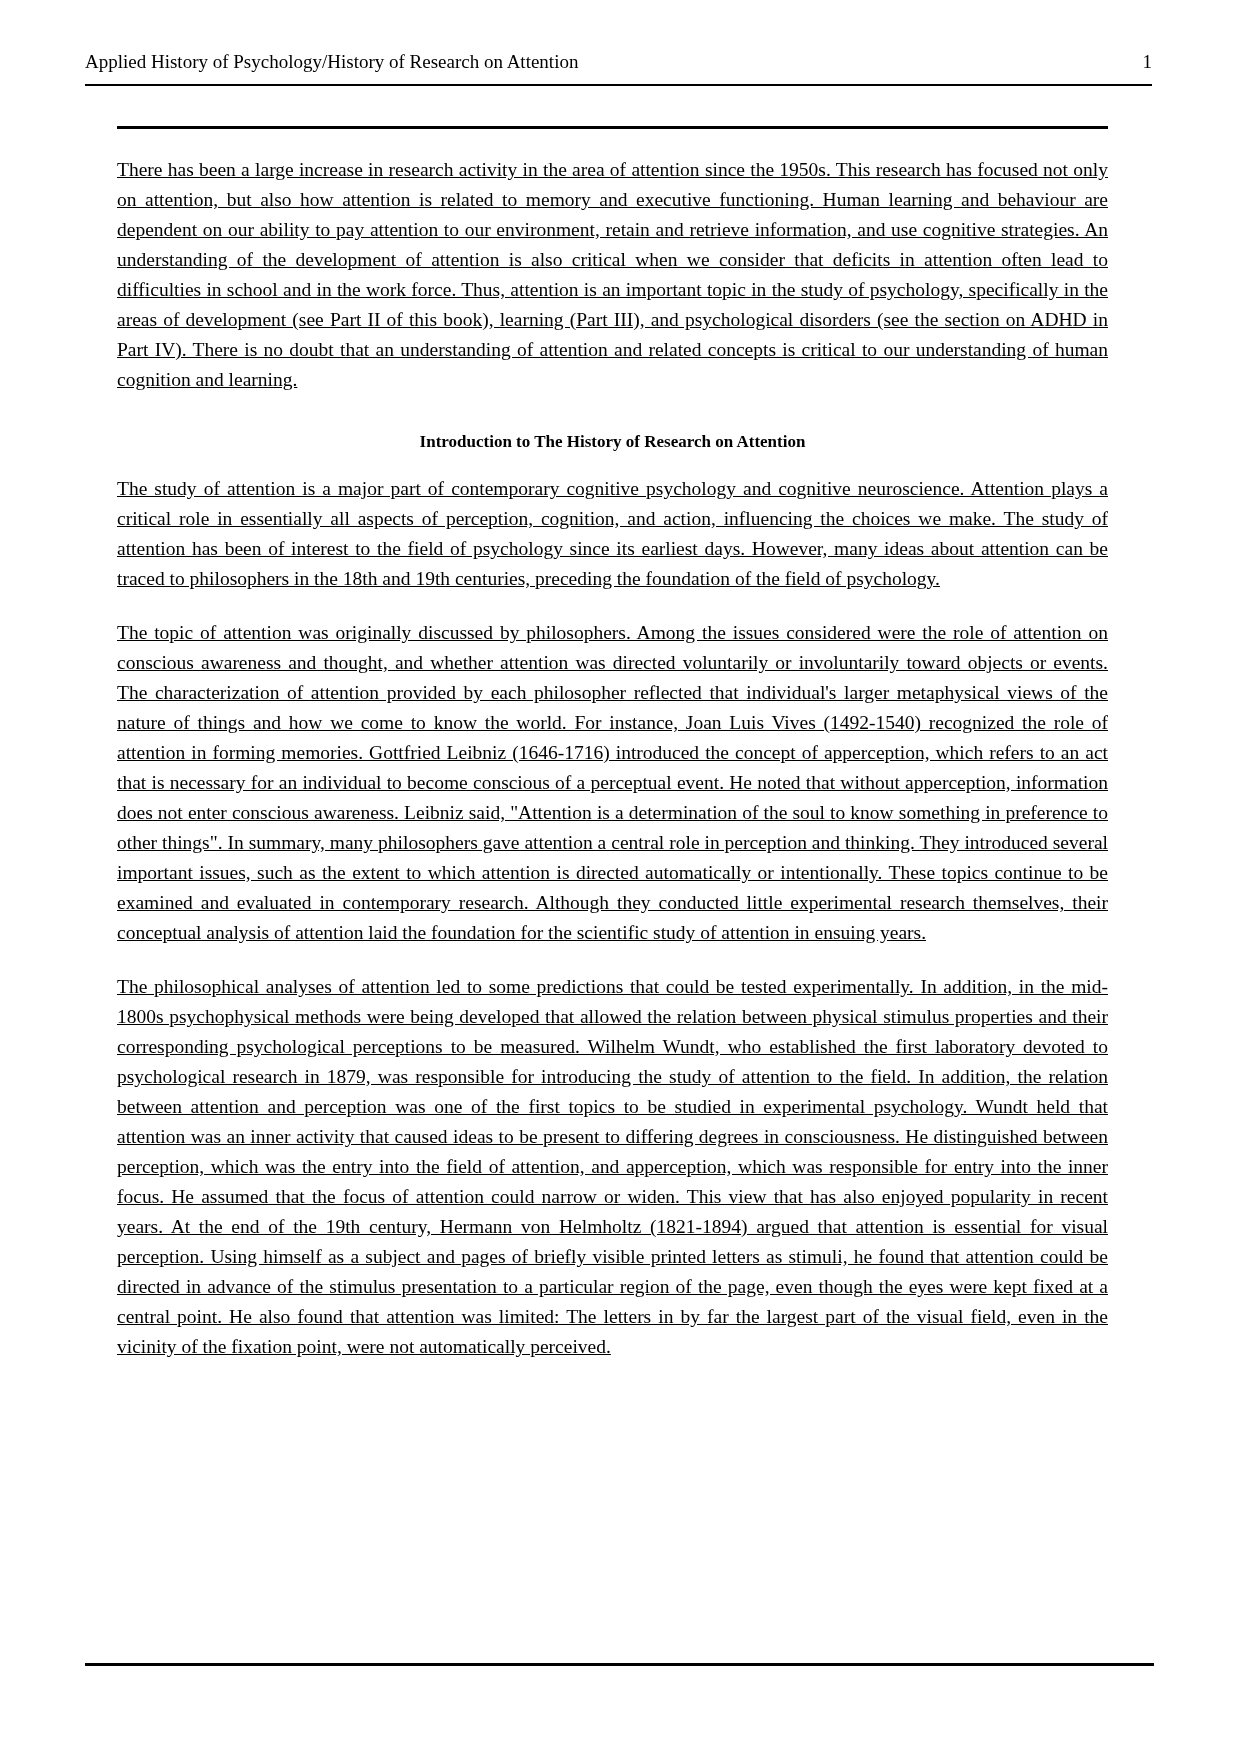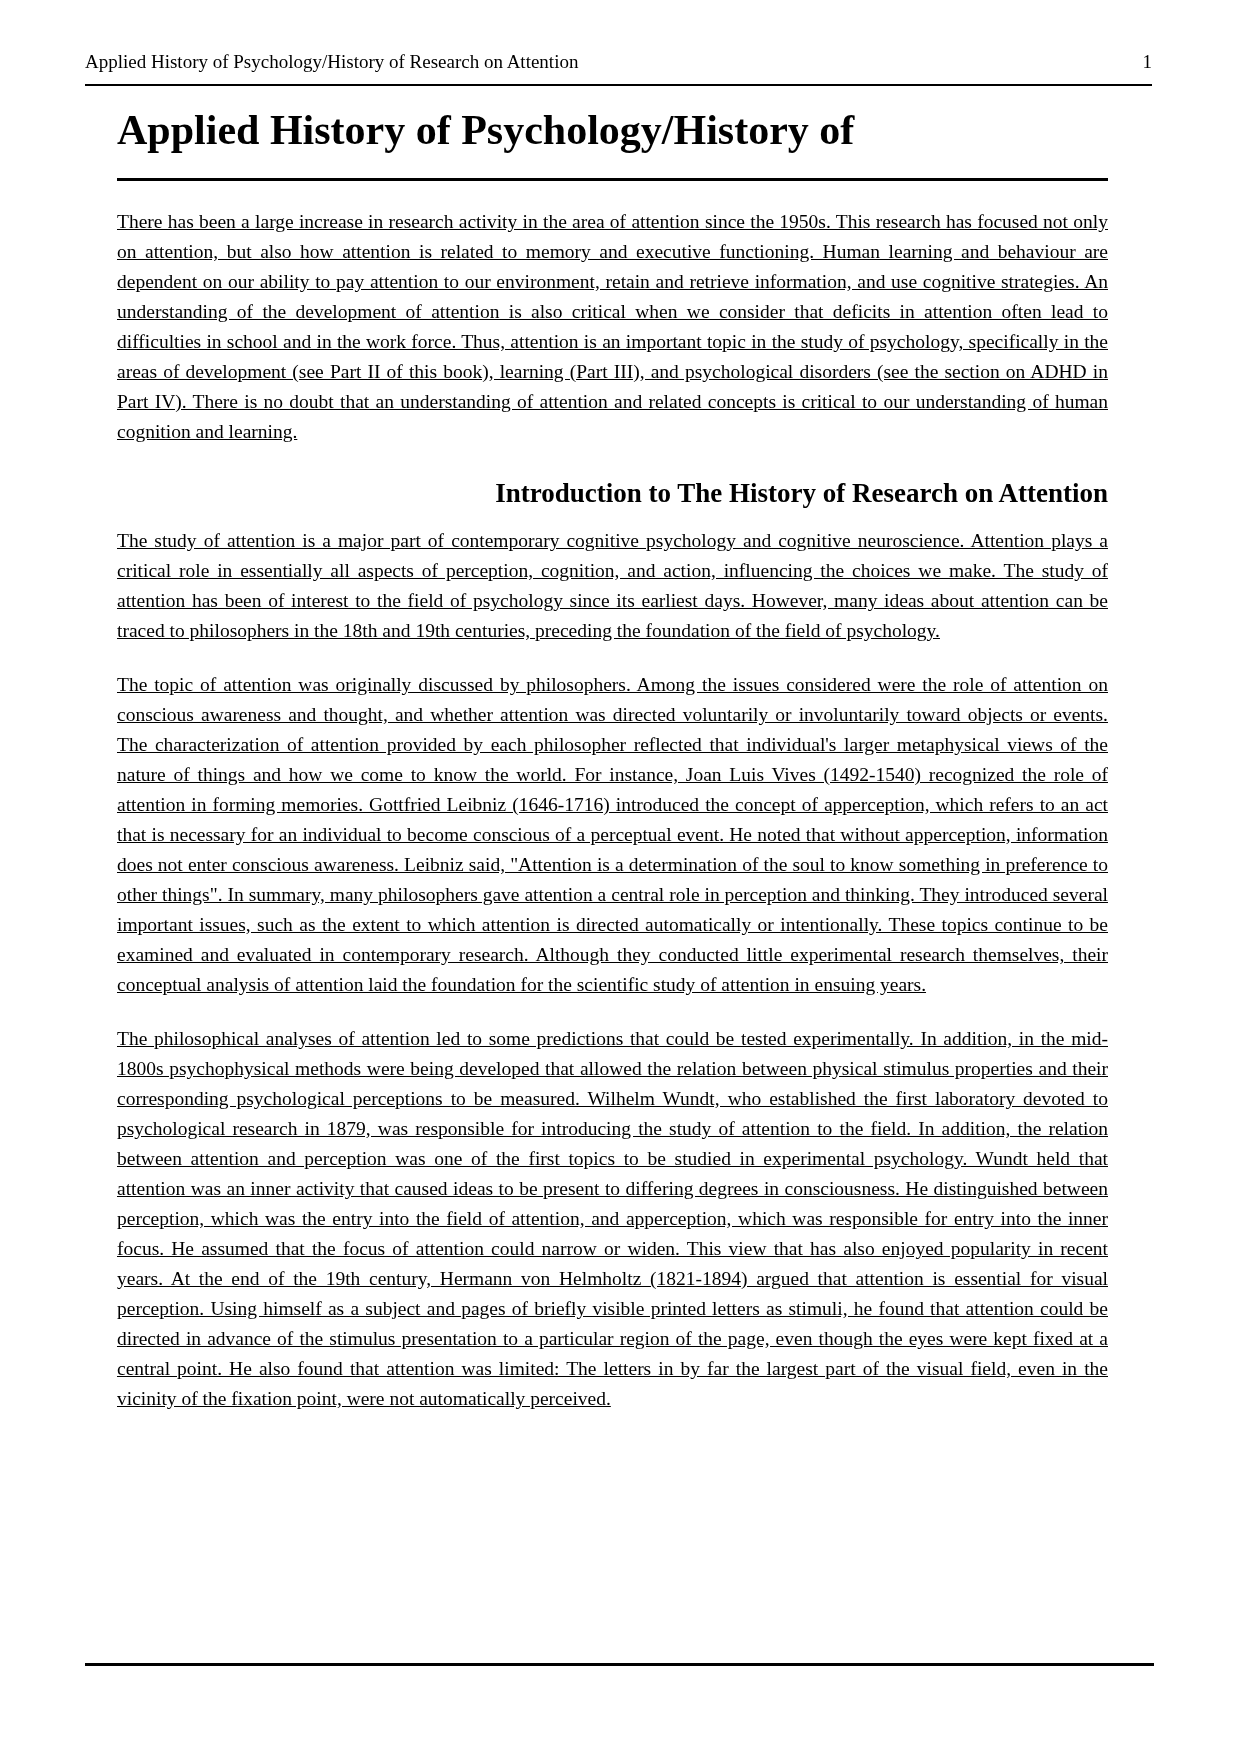"Applied History of Psychology/History of" span.title-line { html: <span>Applied History of Psychology/History of</span> -> none }
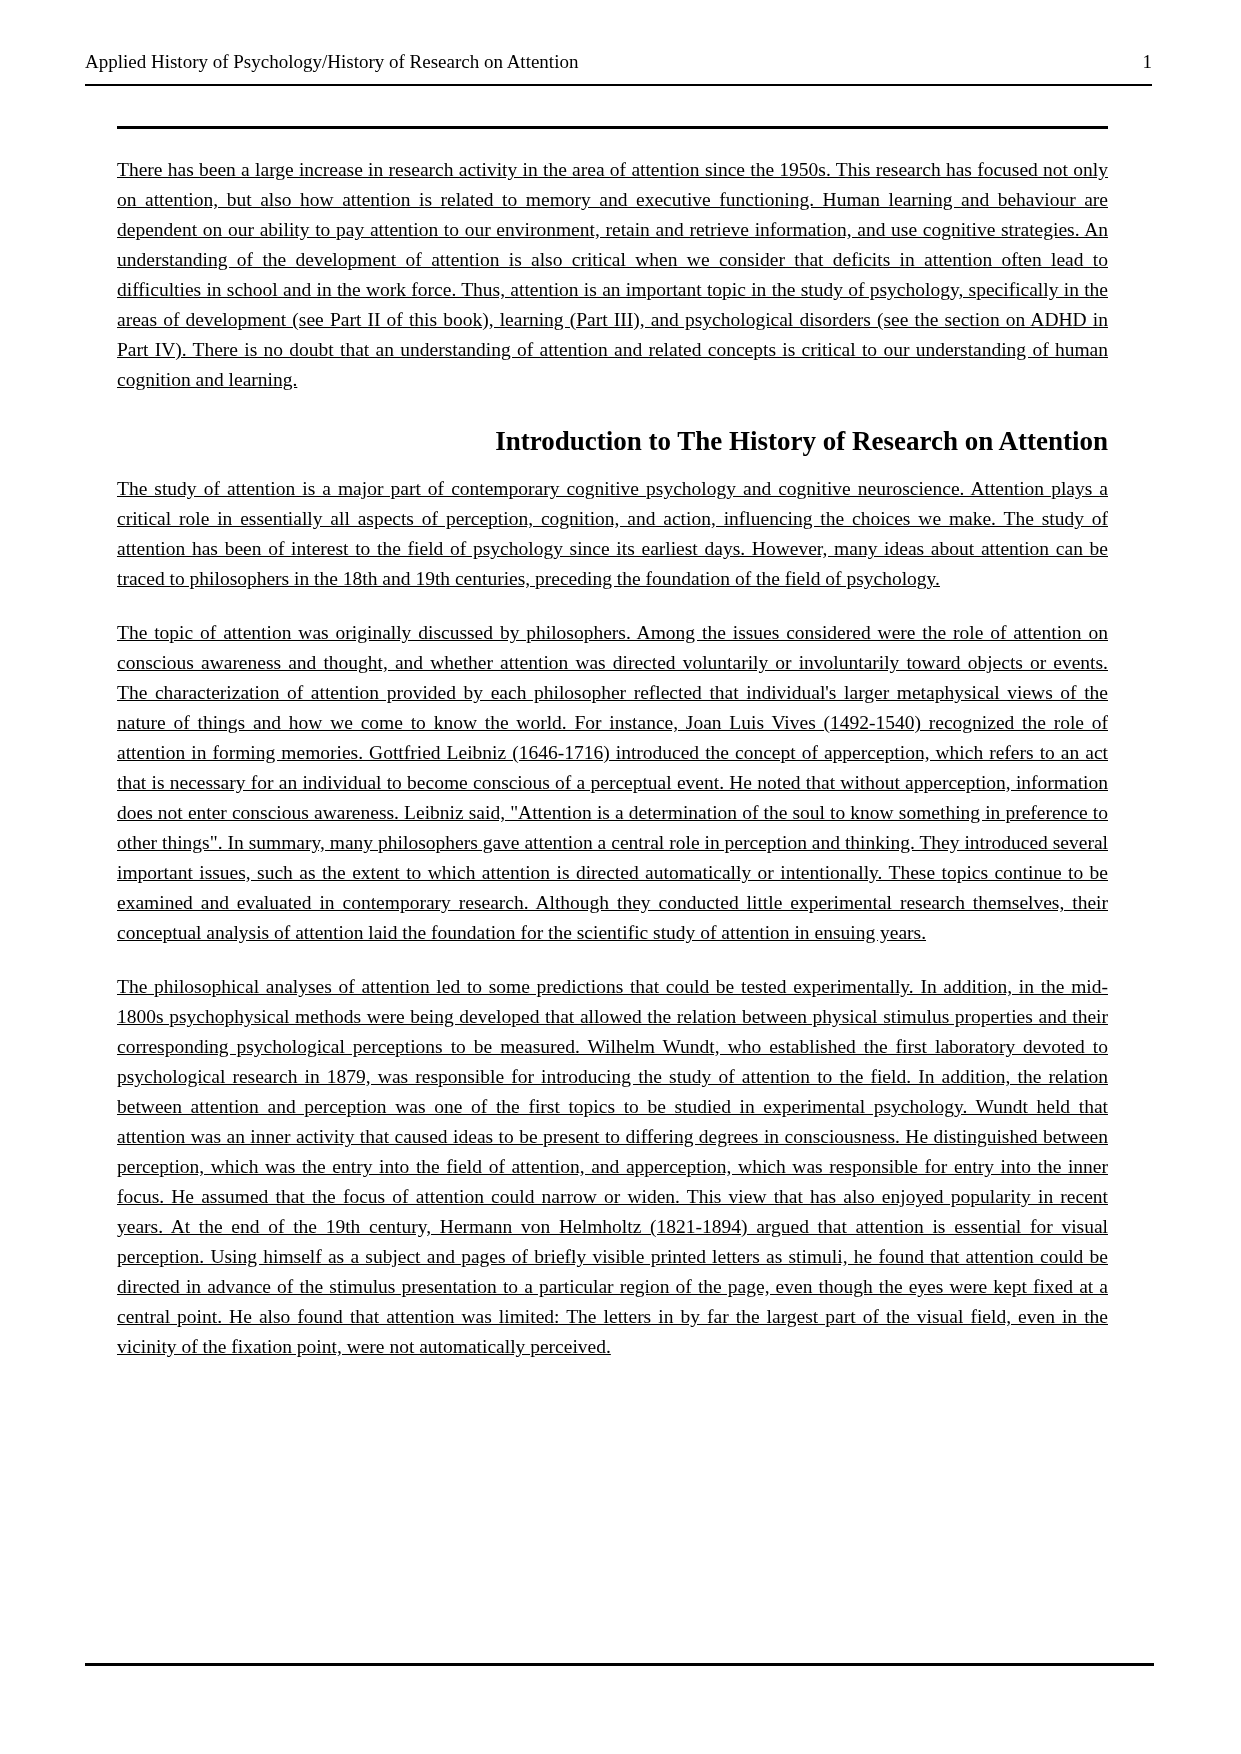"Introduction to The History of" .section-heading { font-size: 27px -> 17px; text-align: right -> center }
